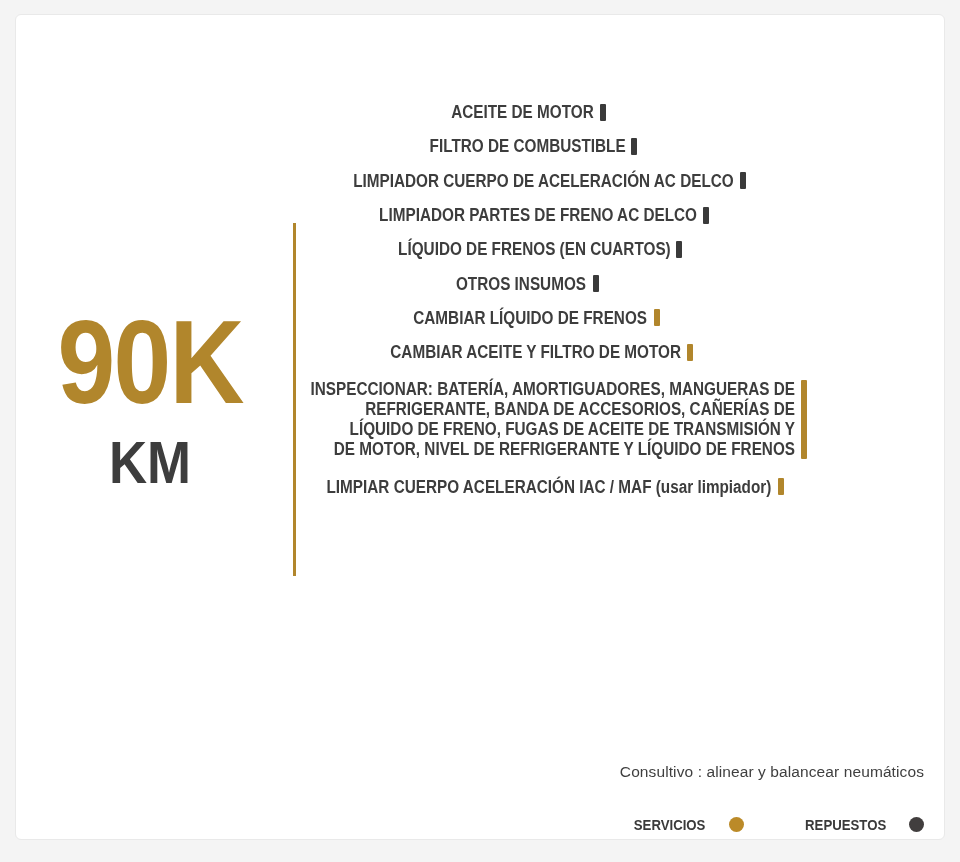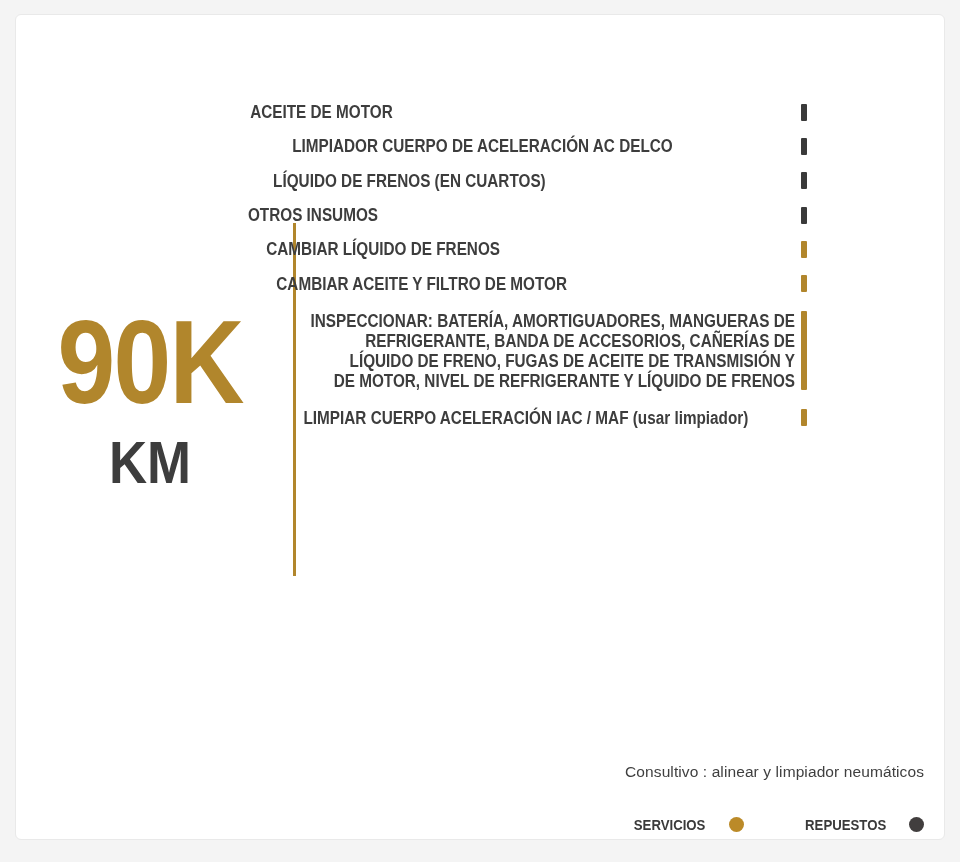"ACEITE DE MOTOR" .row { justify-content: space-between -> center }
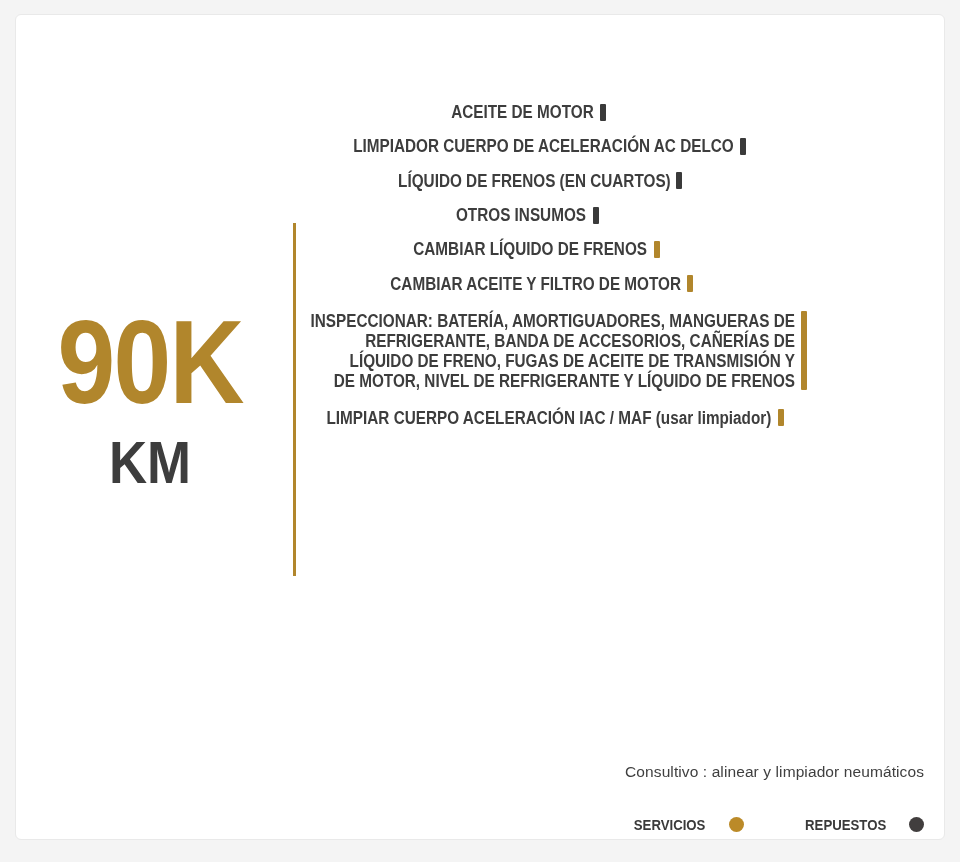"FILTRO DE COMBUSTIBLE" div.row { html: none -> <div> <span>FILTRO DE COMBUSTIBLE</span> <span></span> </div> }
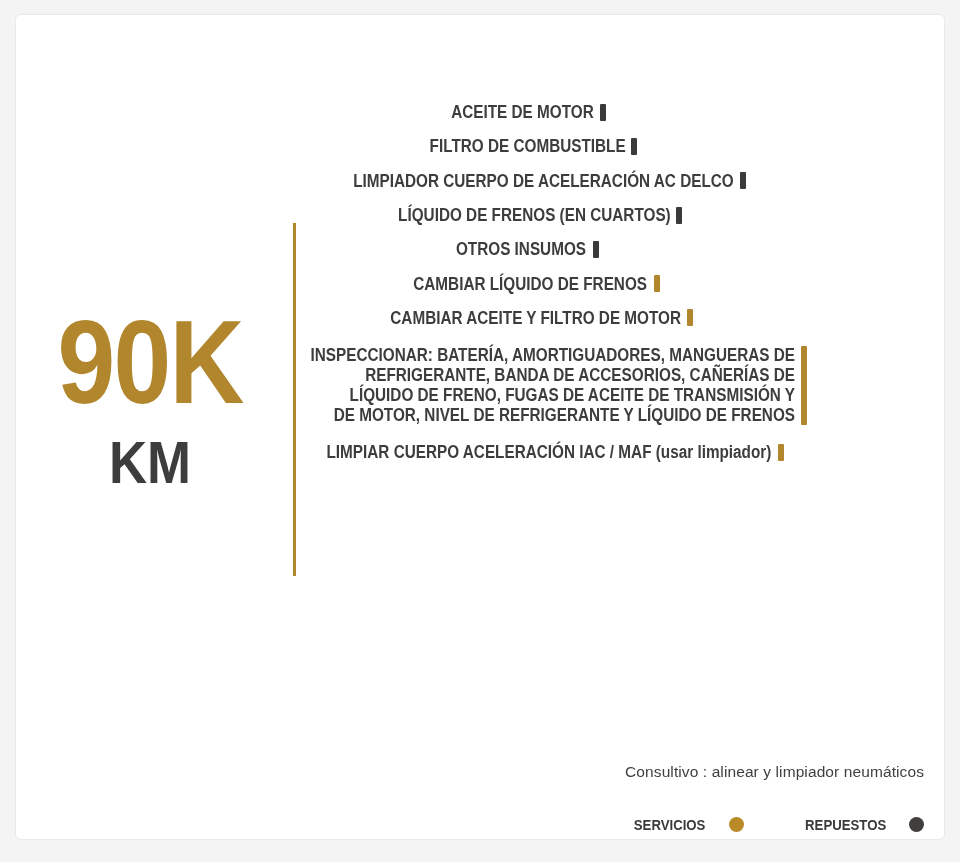"LIMPIADOR PARTES DE FRENO AC" div.row { html: none -> <div> <span>LIMPIADOR PARTES DE FRENO AC DELCO</span> <span></span> </div> }
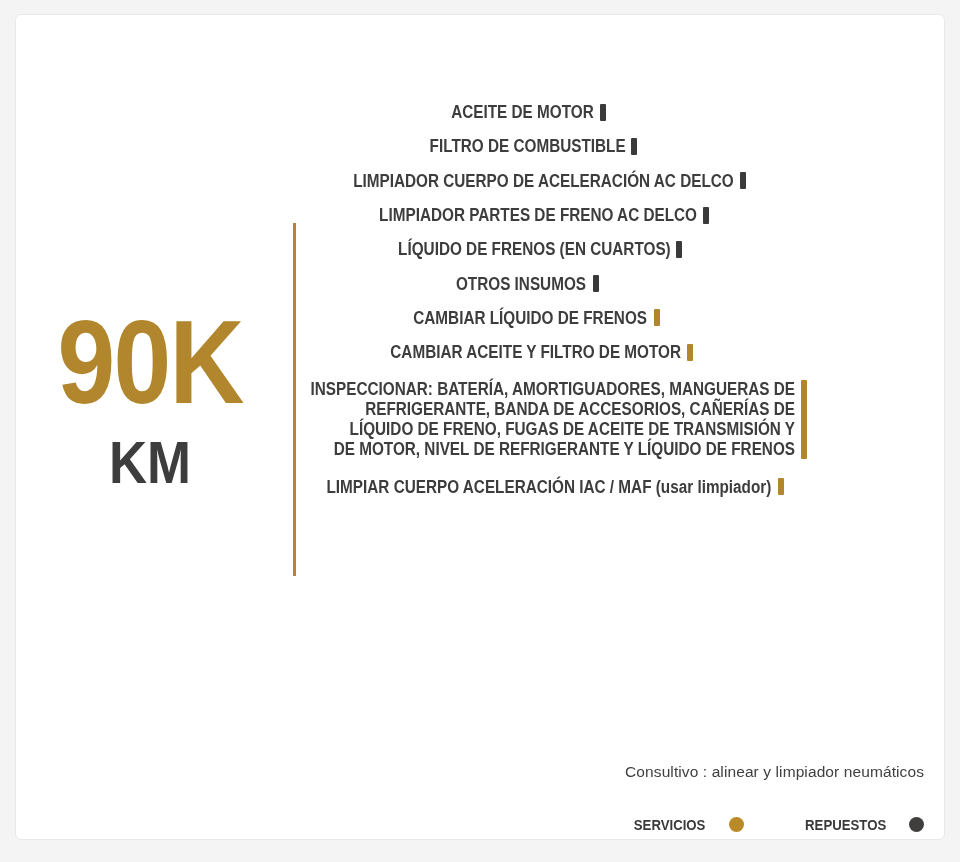"Consultivo : alinear y limpiador" div.advisory { text: limpiador -> balancear }
